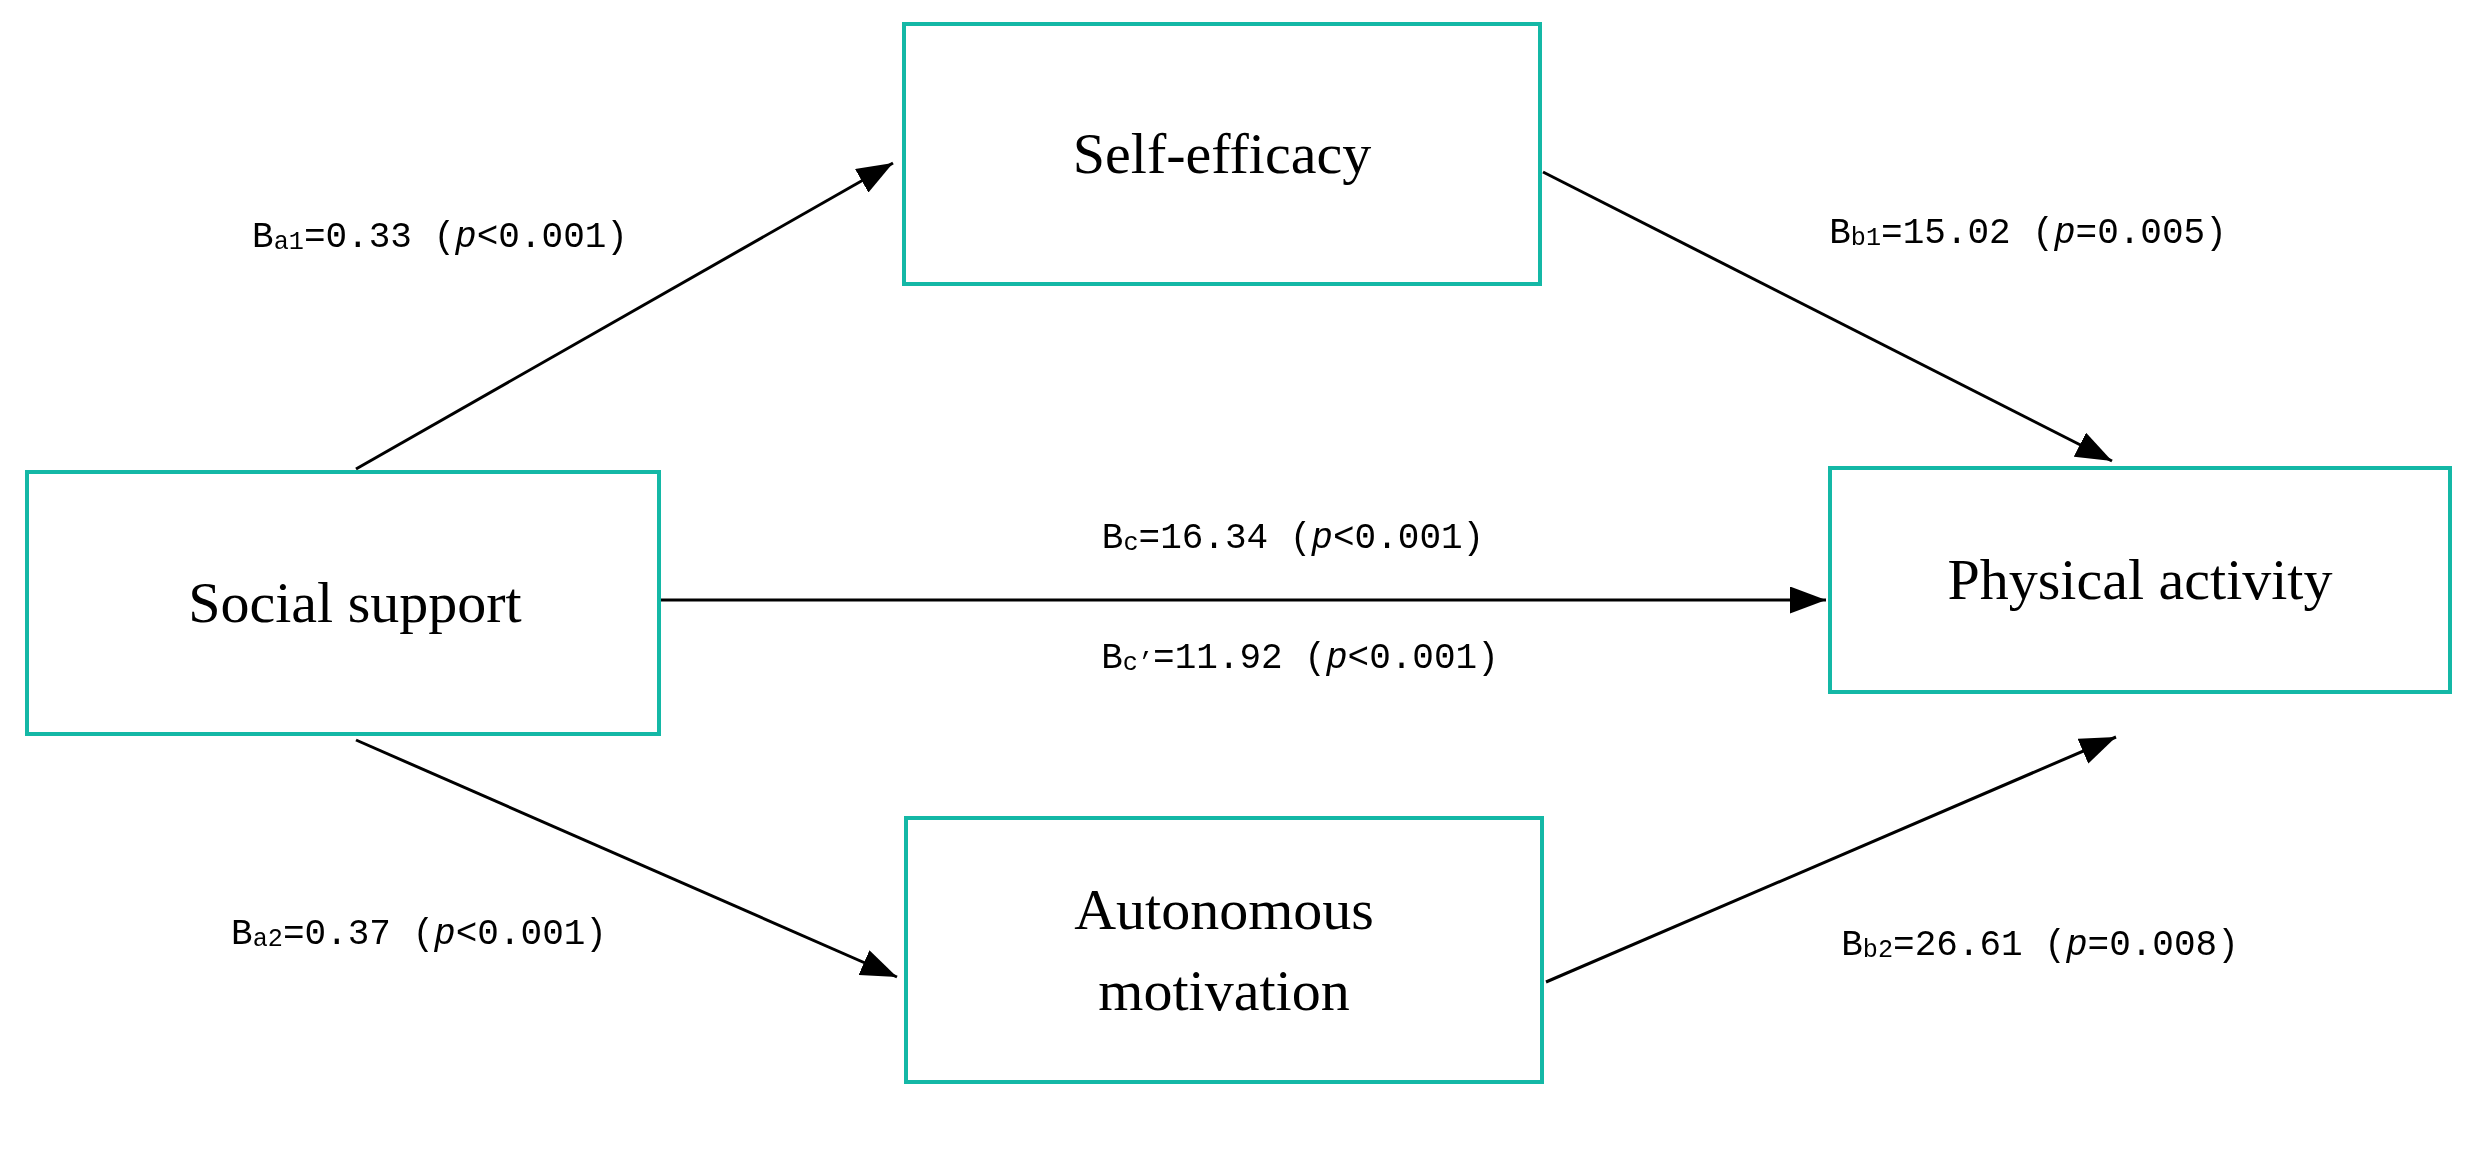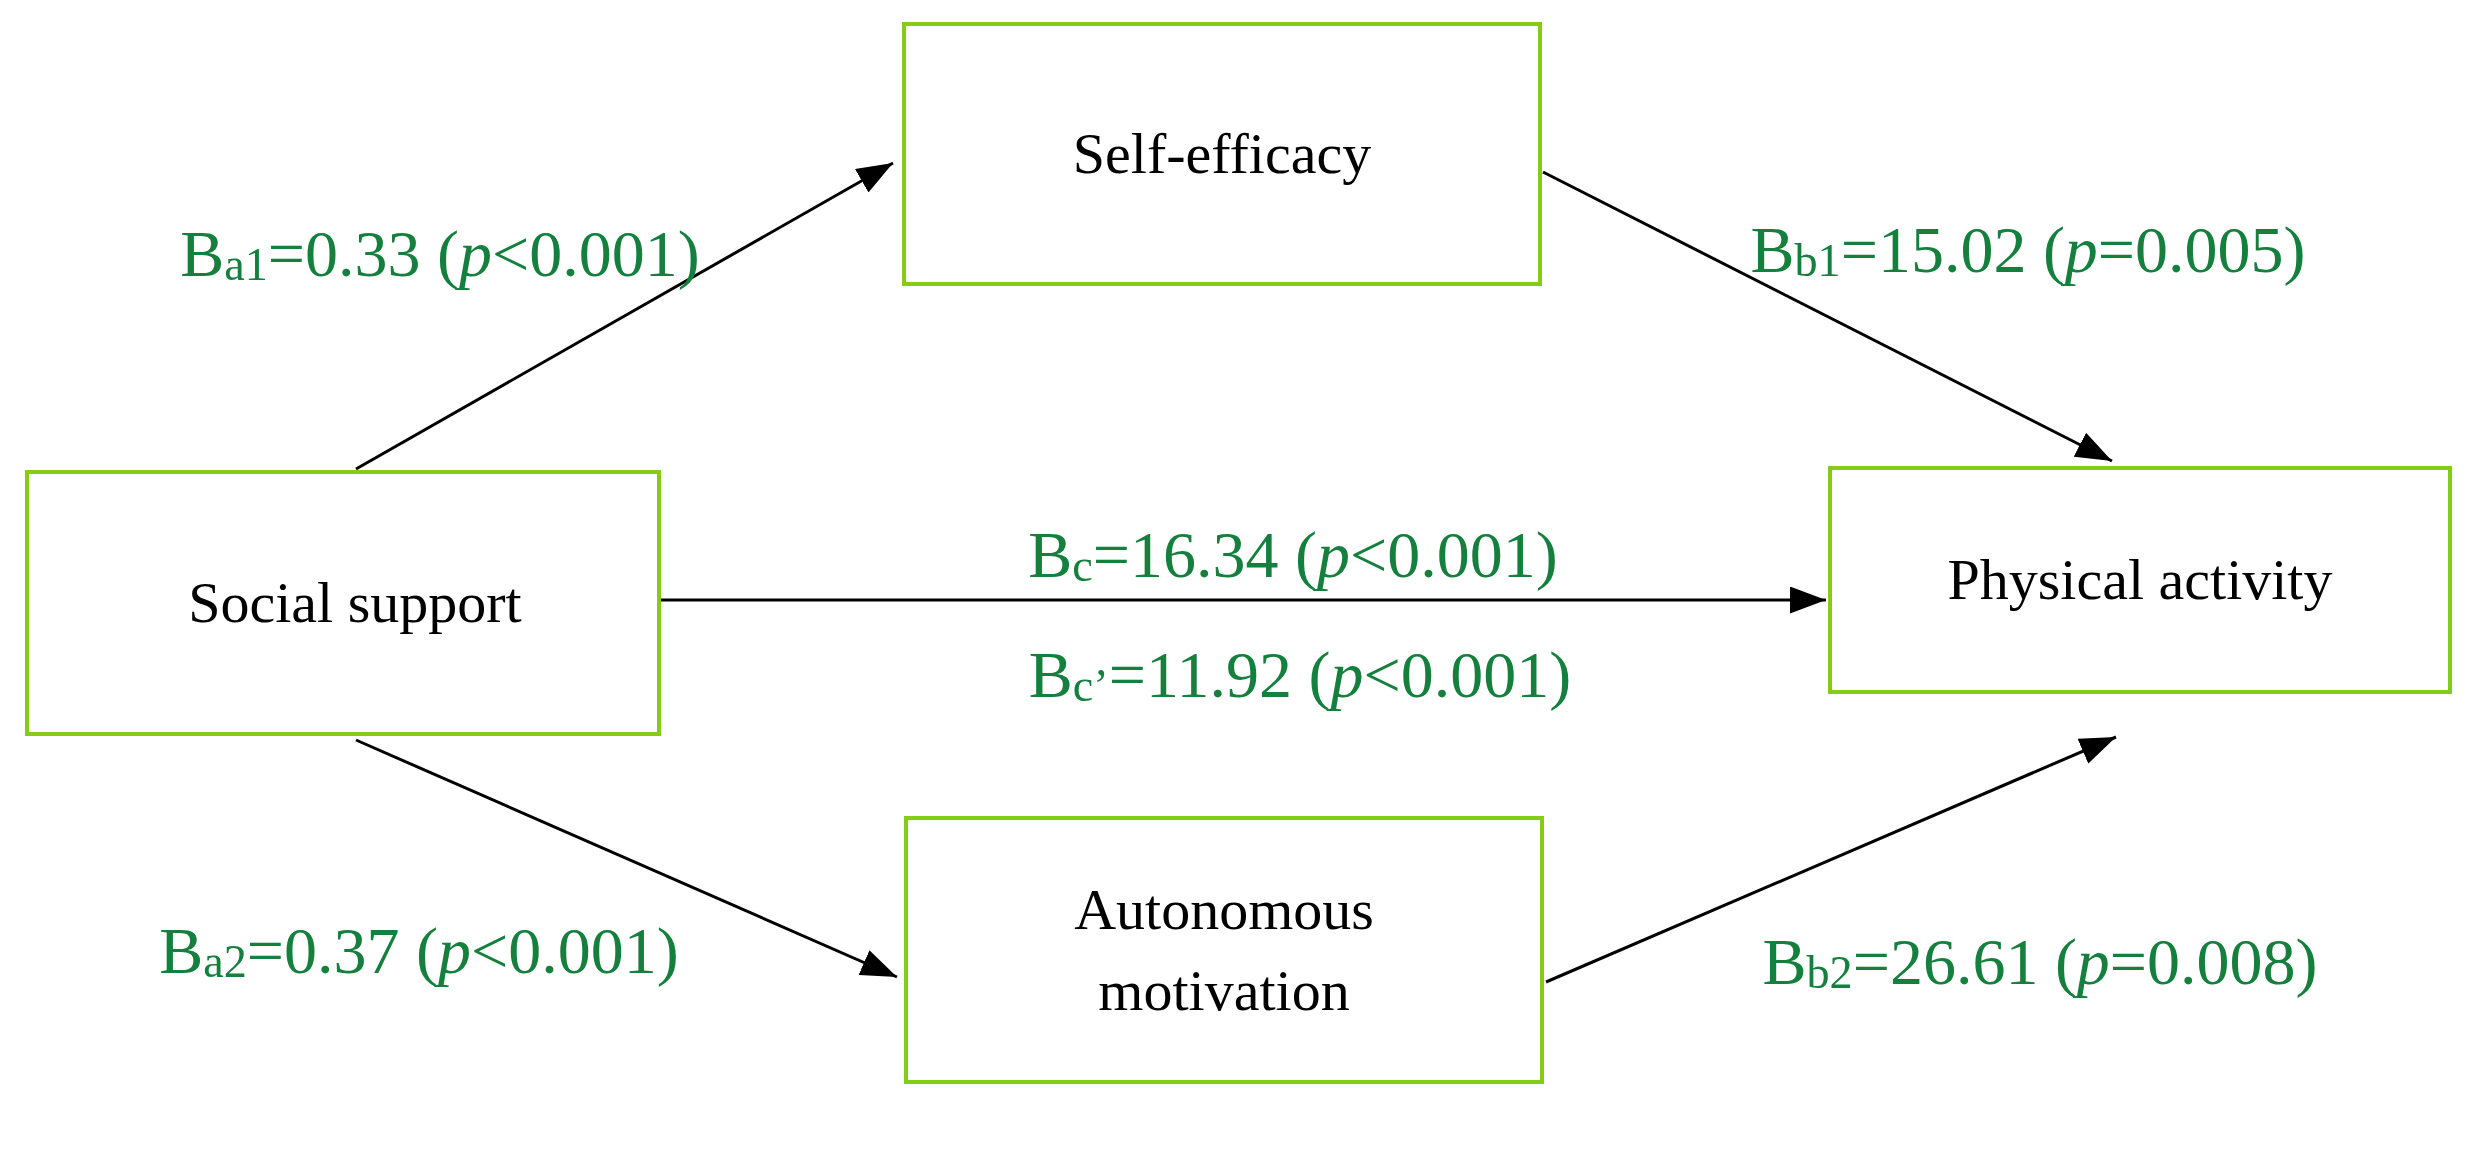"Self-efficacy" .node { border: 4px solid #84cc16 -> 4px solid #14b8a6 }
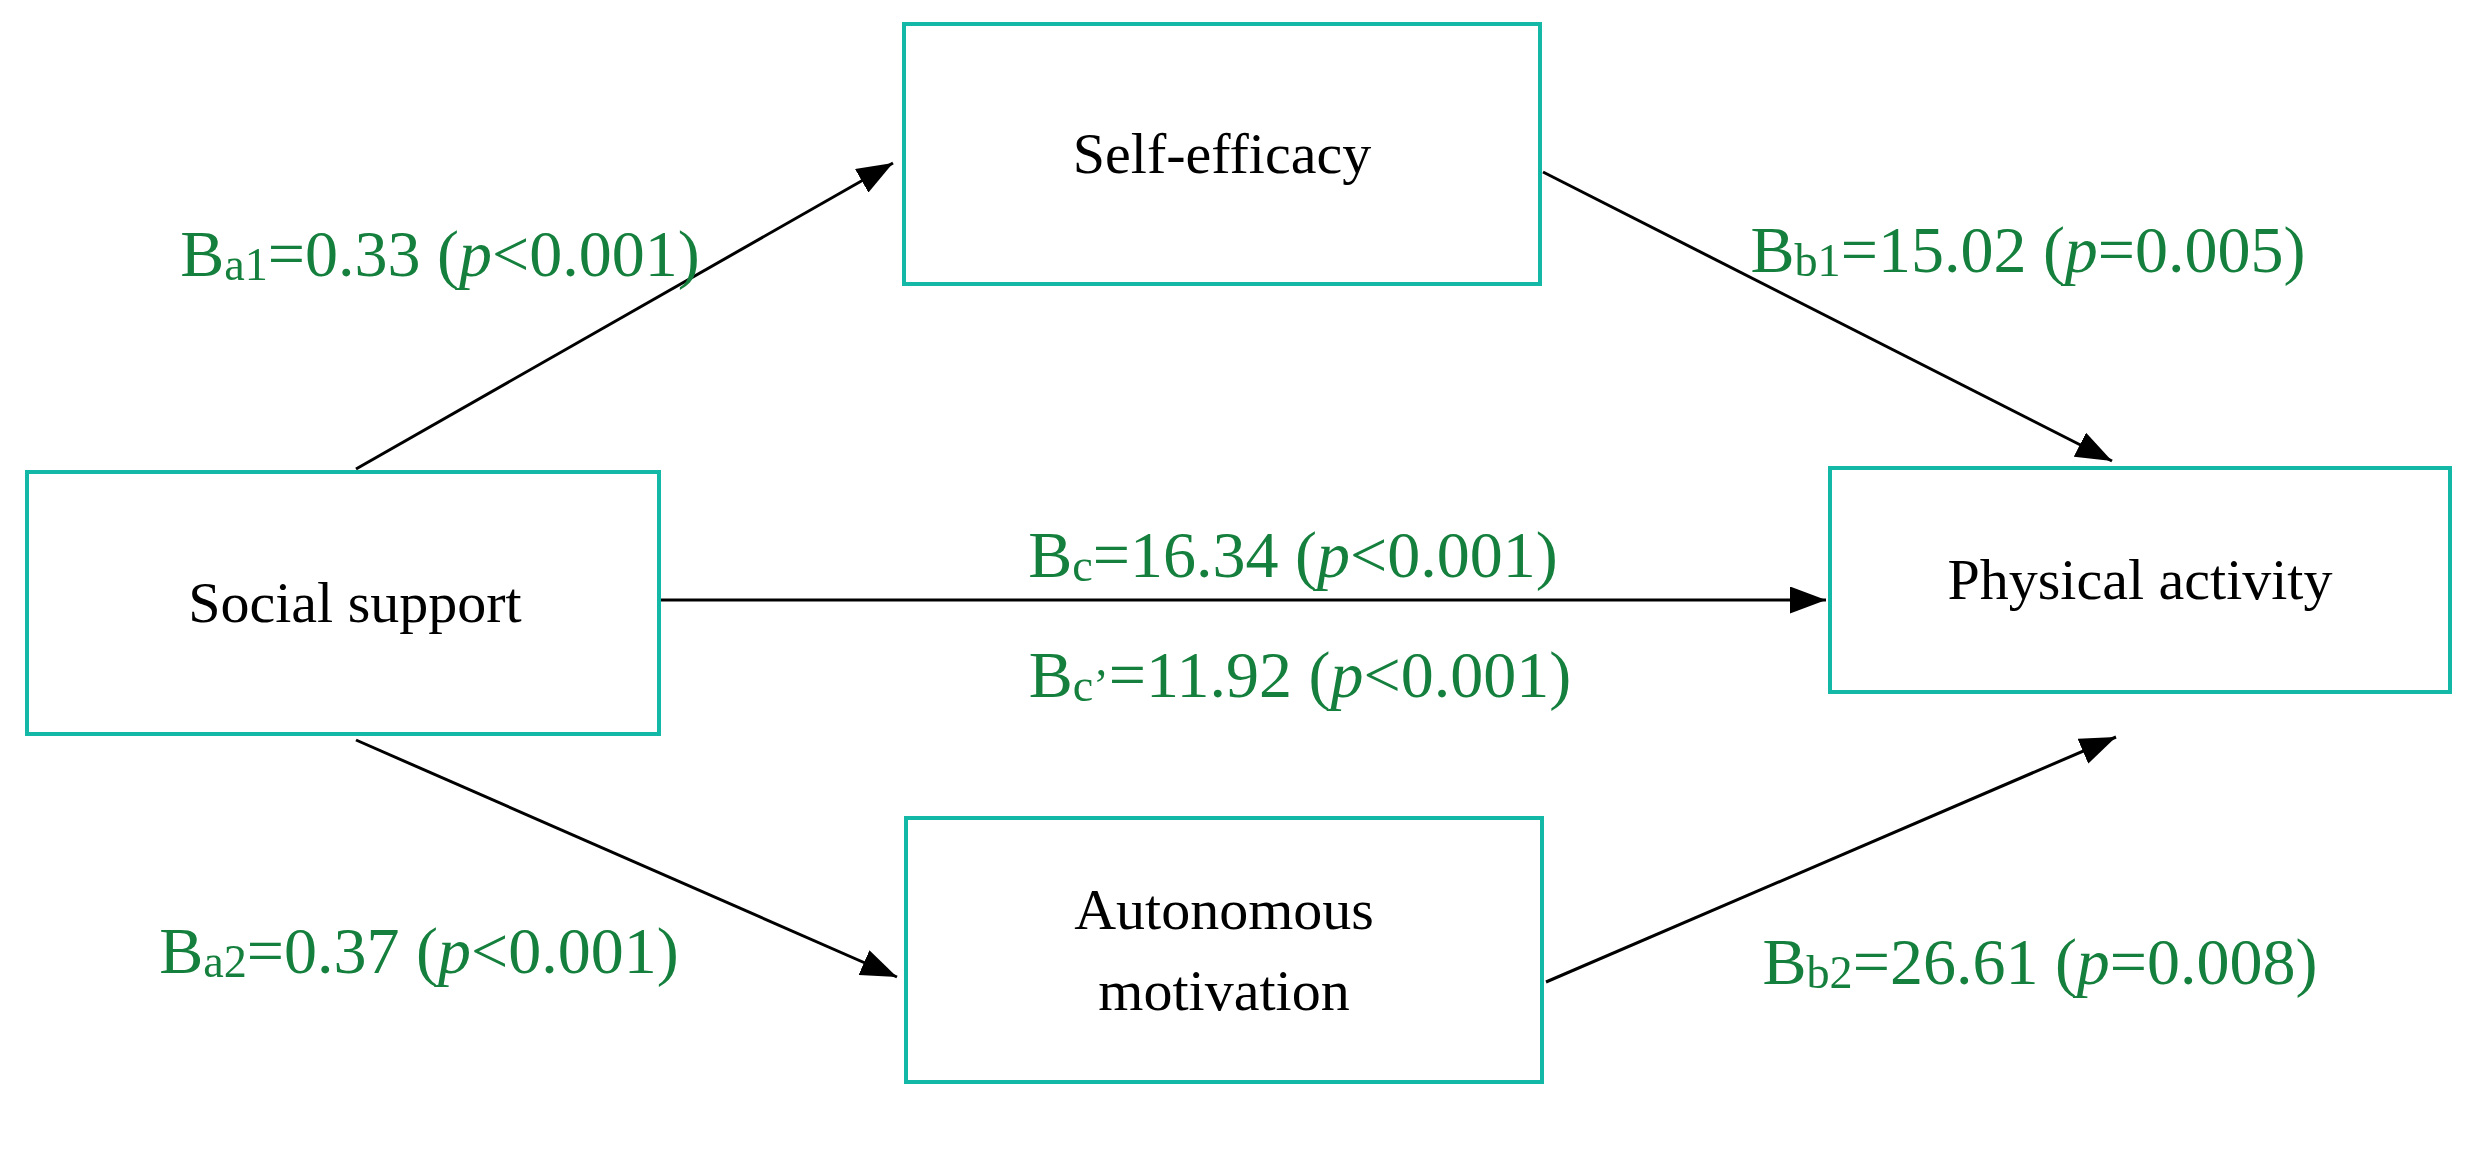"Ba1=0.33 (p<0.001)" .edge-label { color: #15803d -> #000000; font-family: none -> Liberation Mono, monospace; font-size: 66px -> 36px }
